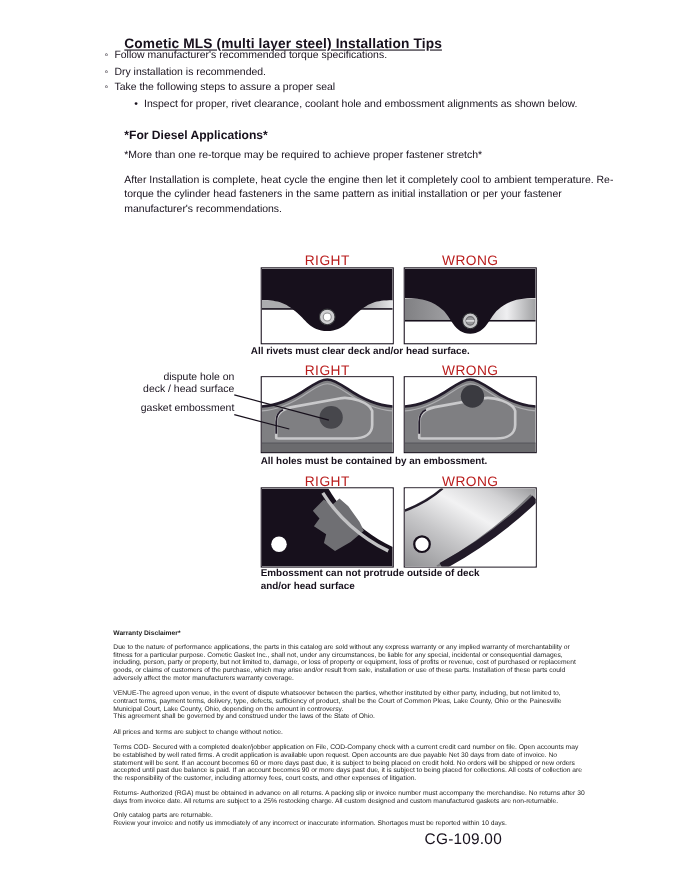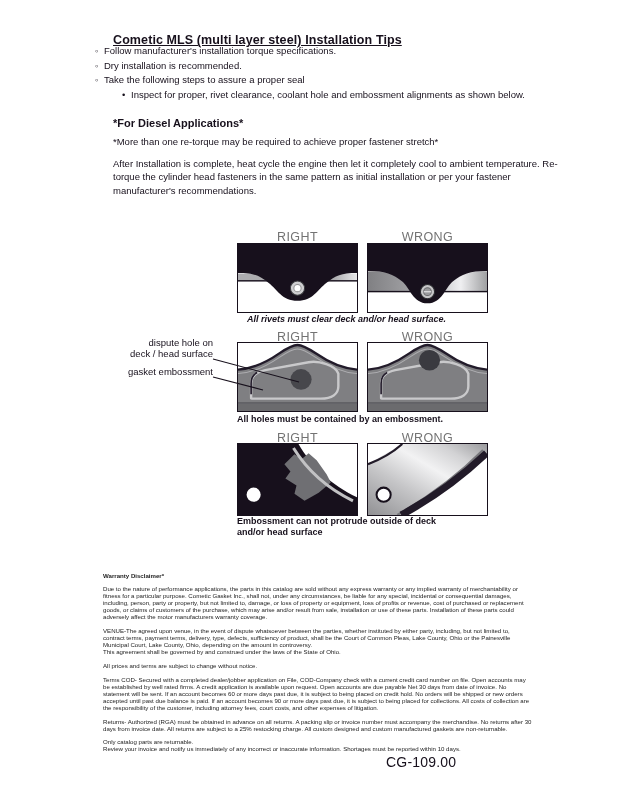"Follow manufacturer's installation" li.lvl1 { text: installation -> recommended }
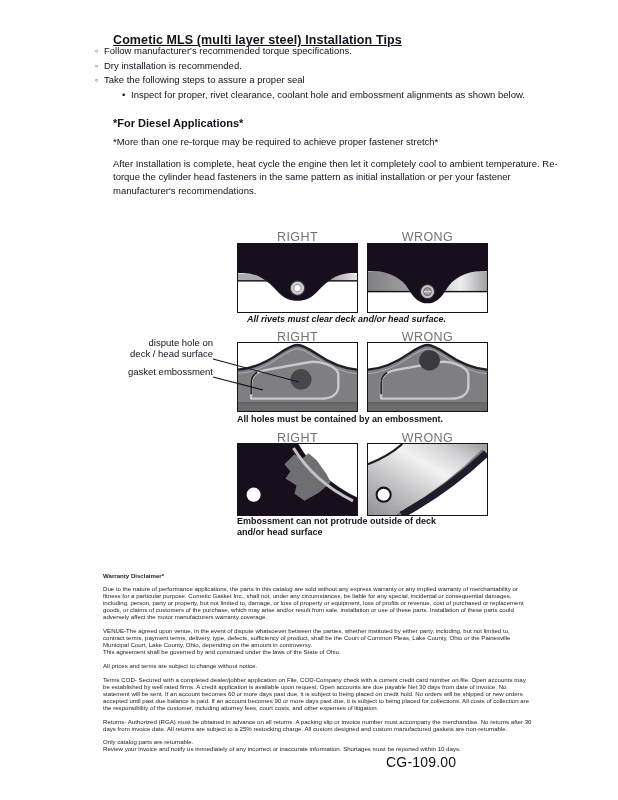"RIGHT" .dg-label { color: #737373 -> #b91c1c }
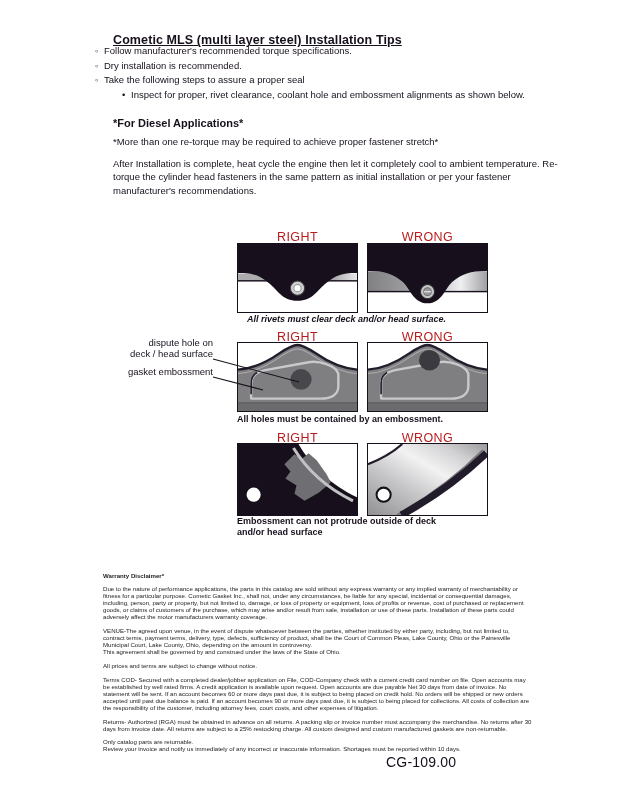"All rivets must clear deck" div.abs { font-style: italic -> none; left: 247px -> 228px }
